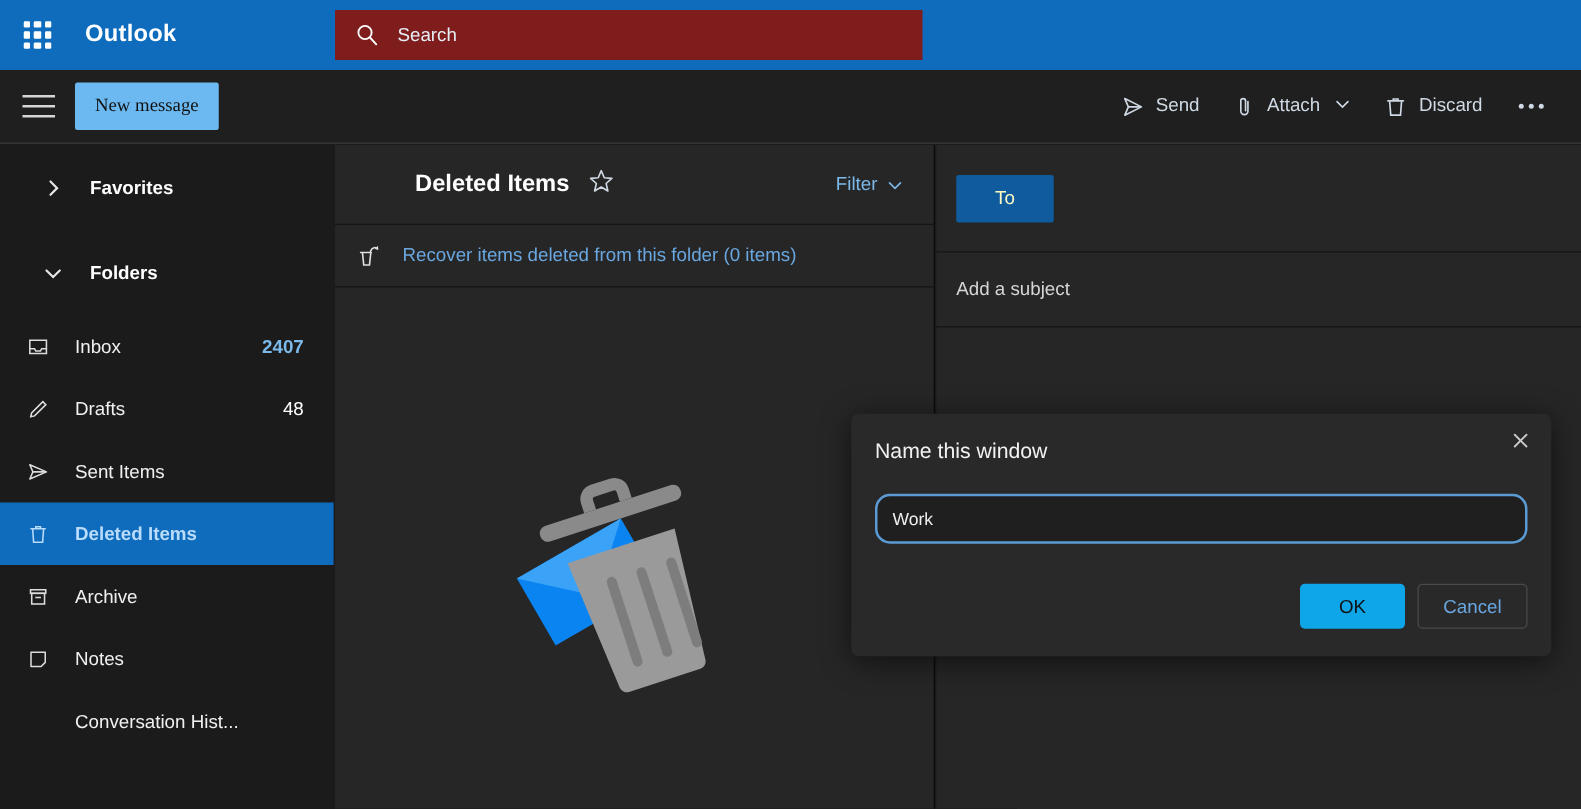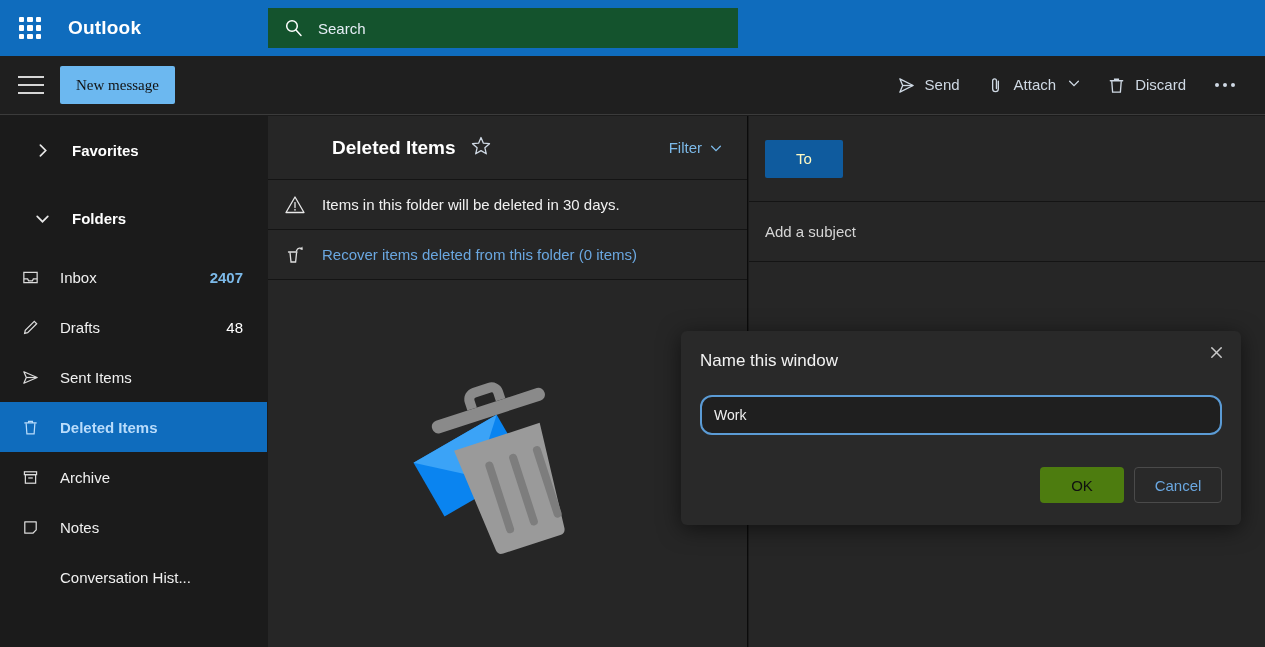"Search" .searchbox { background: #14532d -> #7f1d1d }
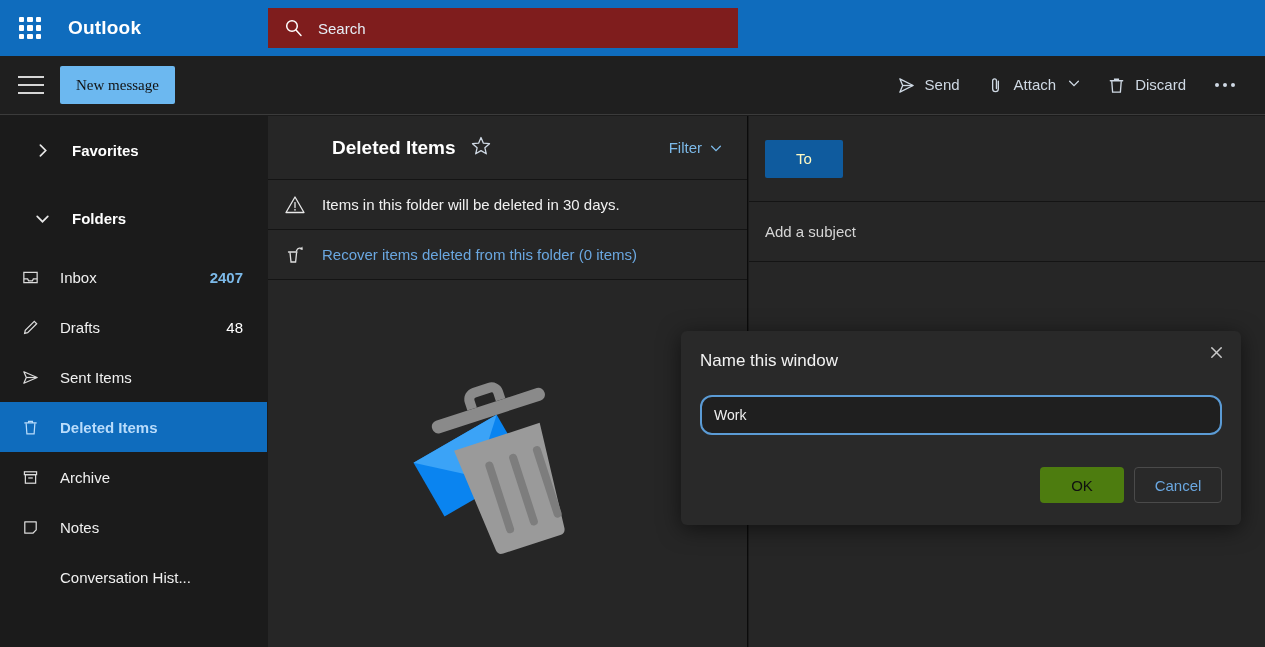"Items in this folder will" div.lp-notice { html: <div> <svg> <path></path> <line></line> <circle></circle> </svg> <span>Items in this folder will be deleted in 30 days.</span> </div> -> none }
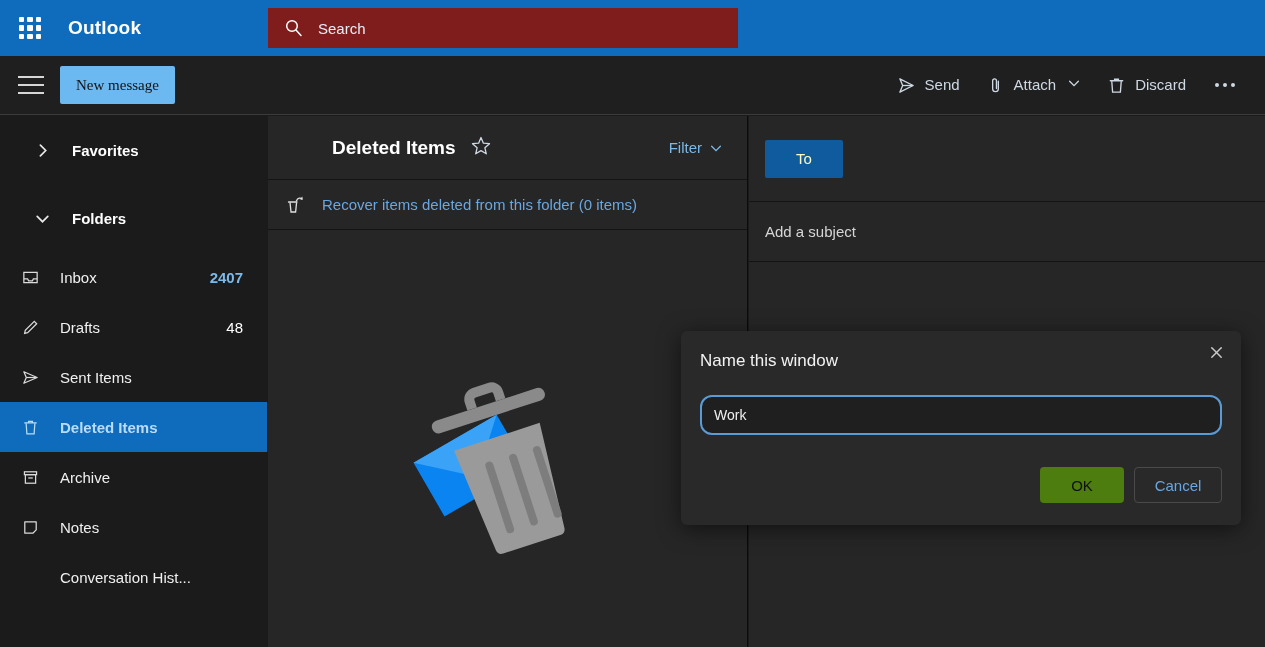"OK" .dlg-ok { background: #4d7c0f -> #0ea5e9 }
